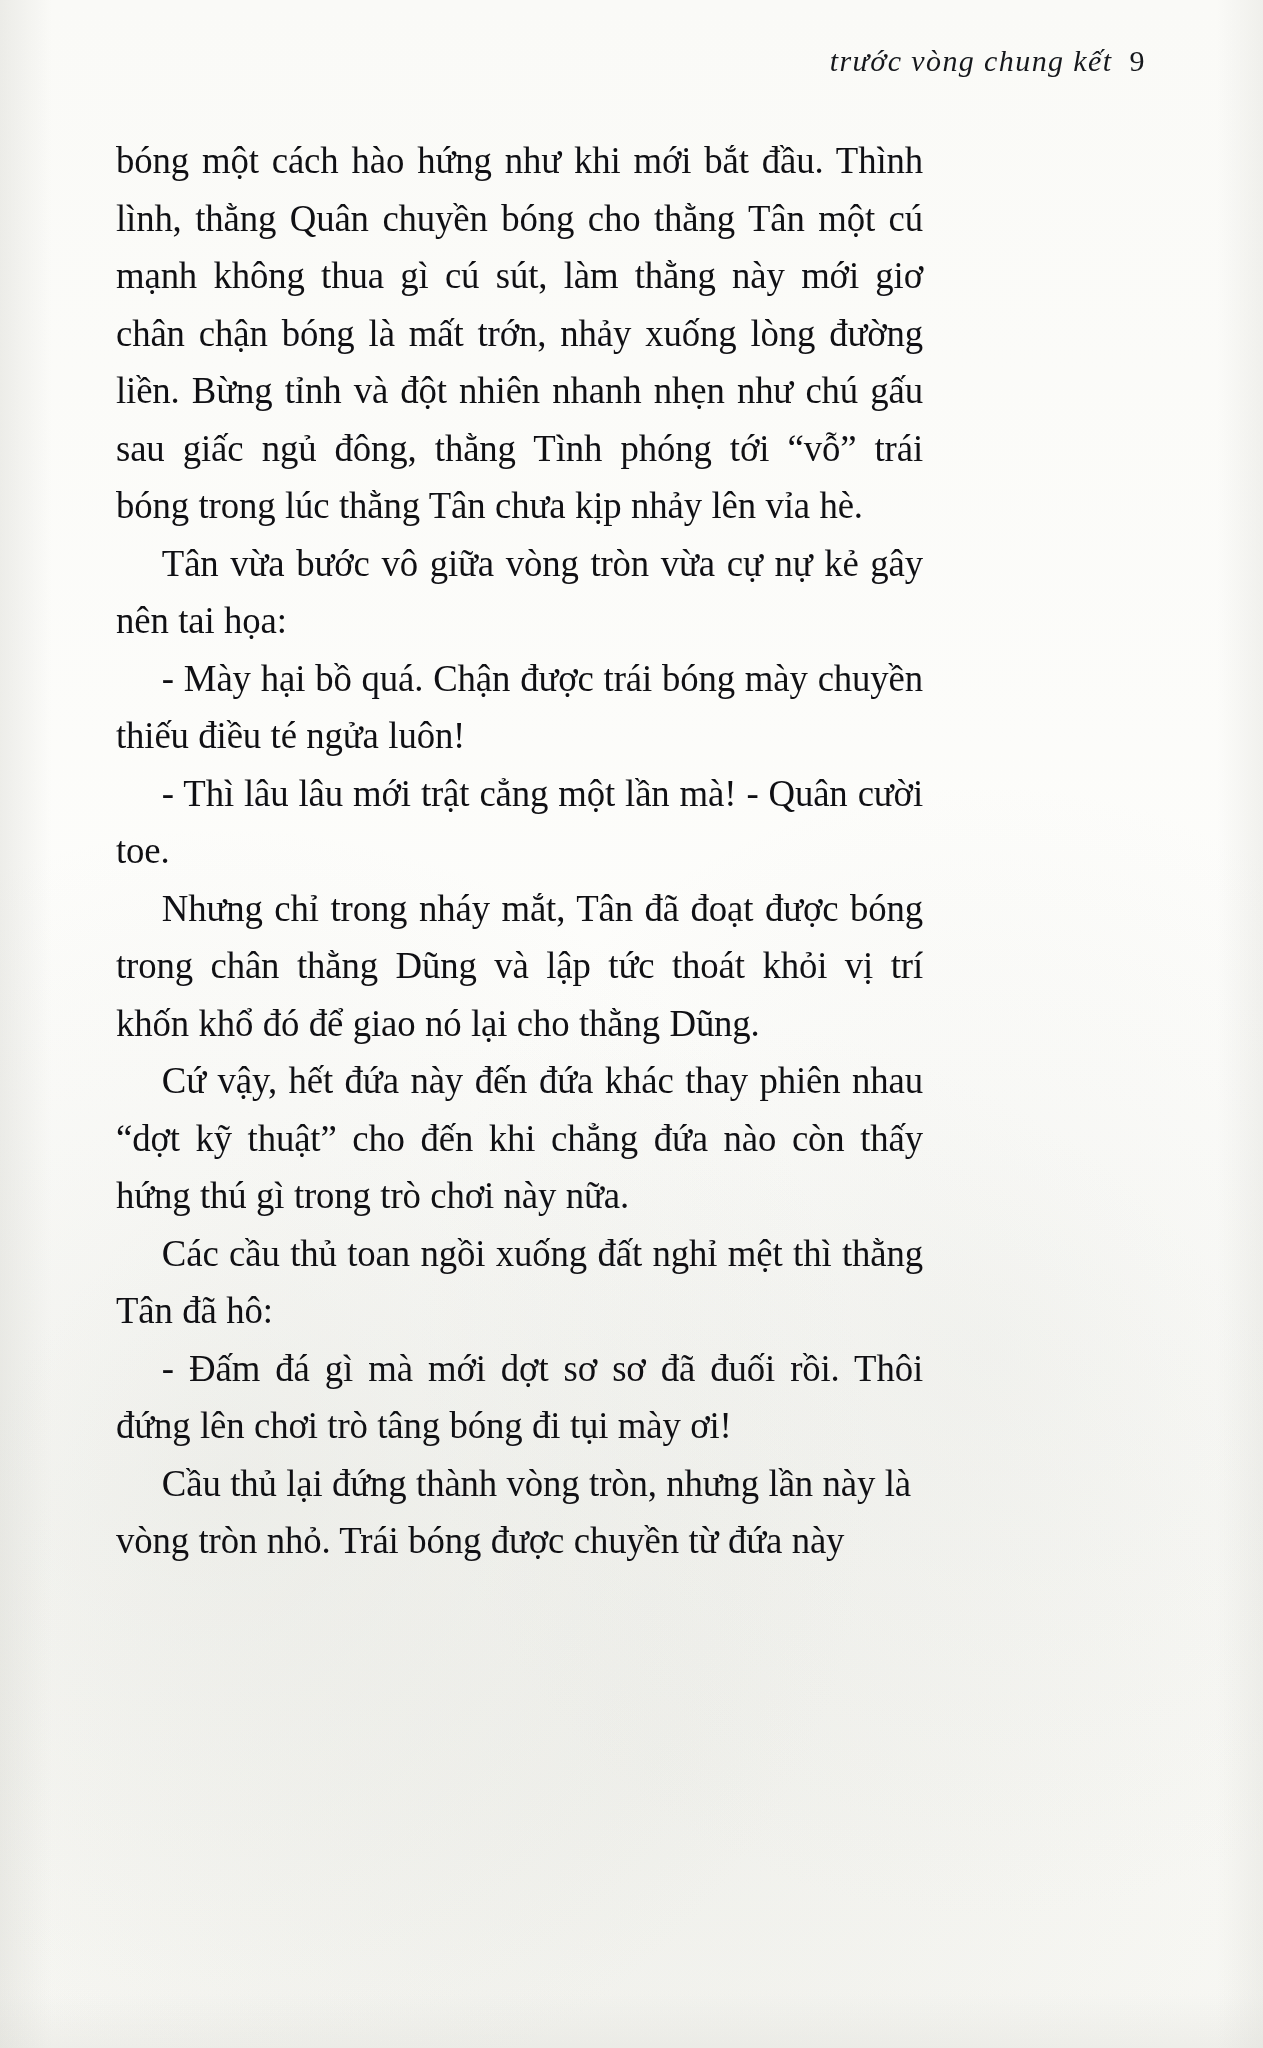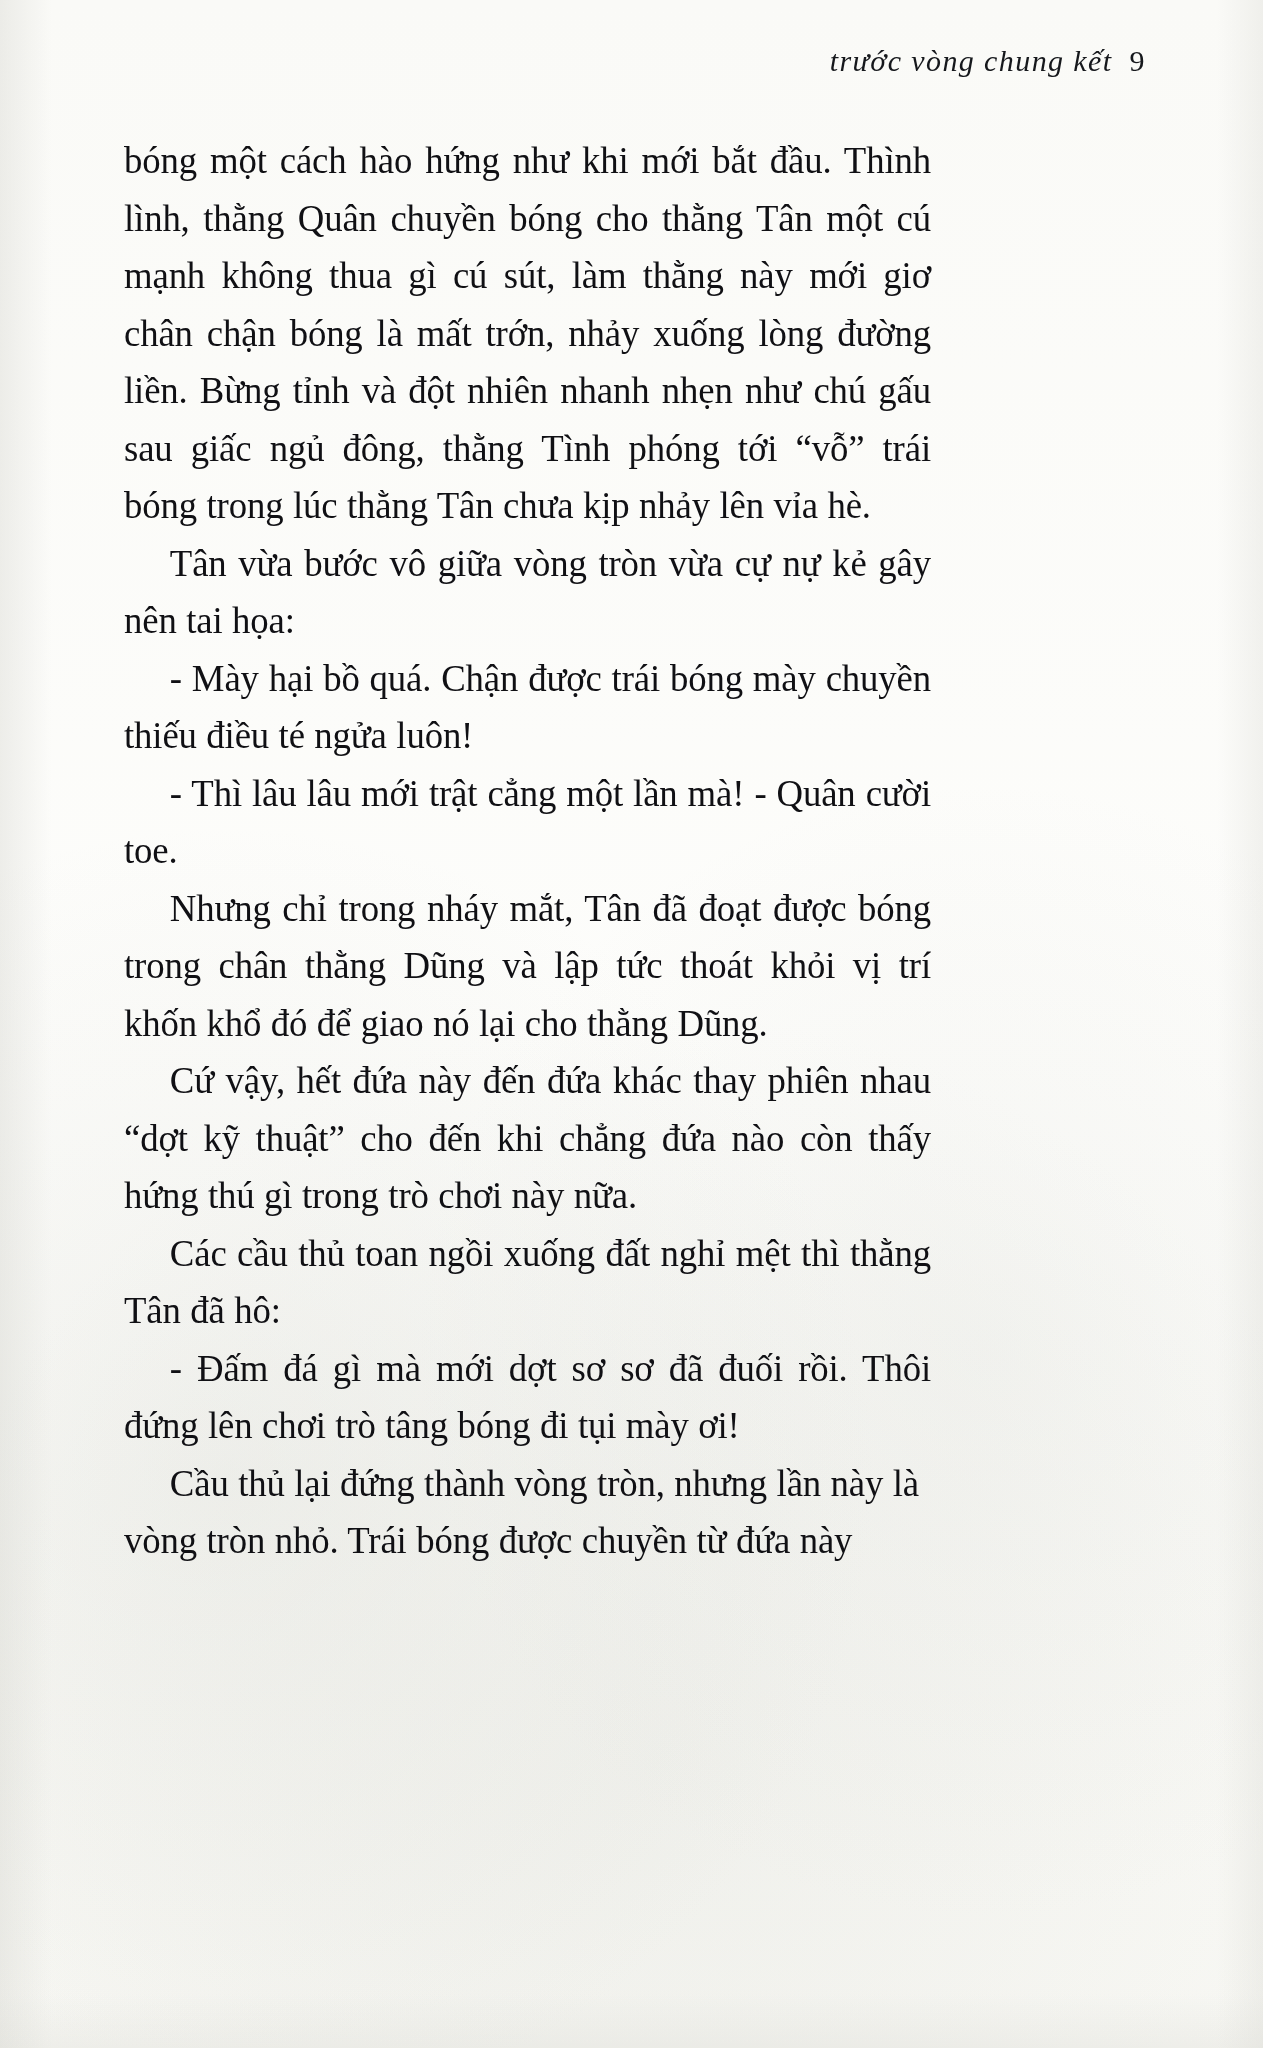"bóng một cách hào hứng" .textblock { left: 124px -> 116px }
